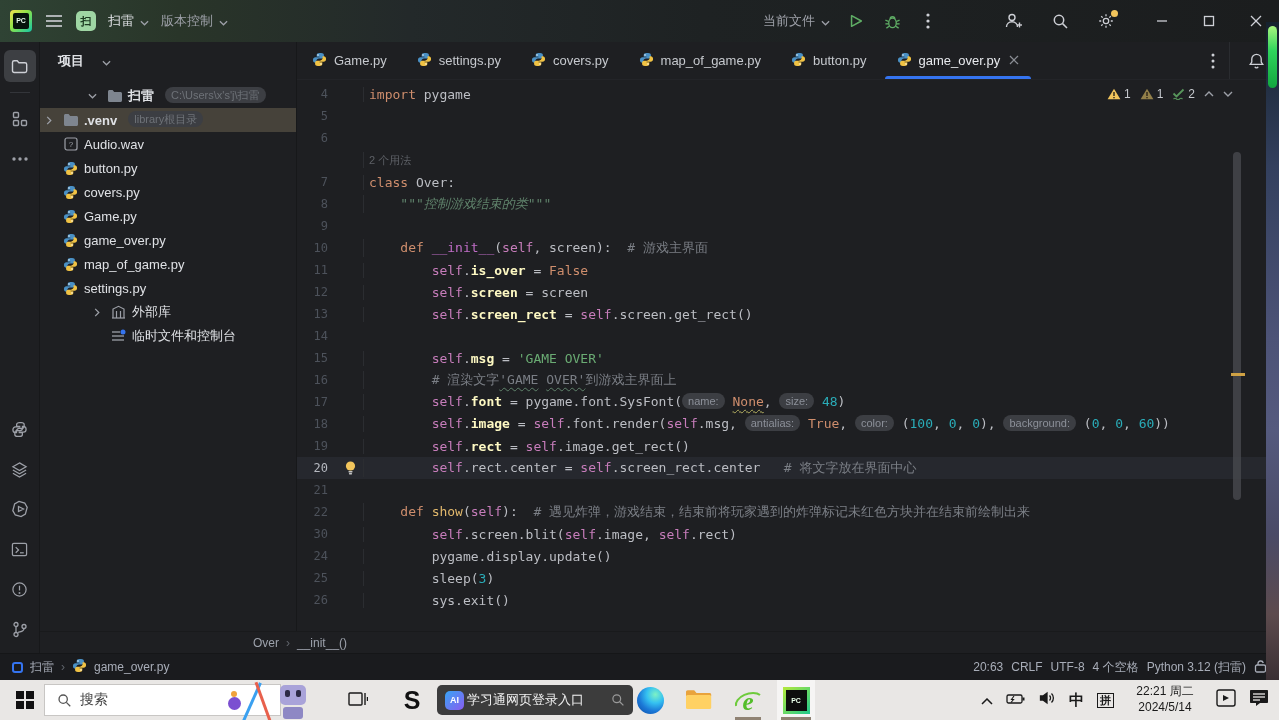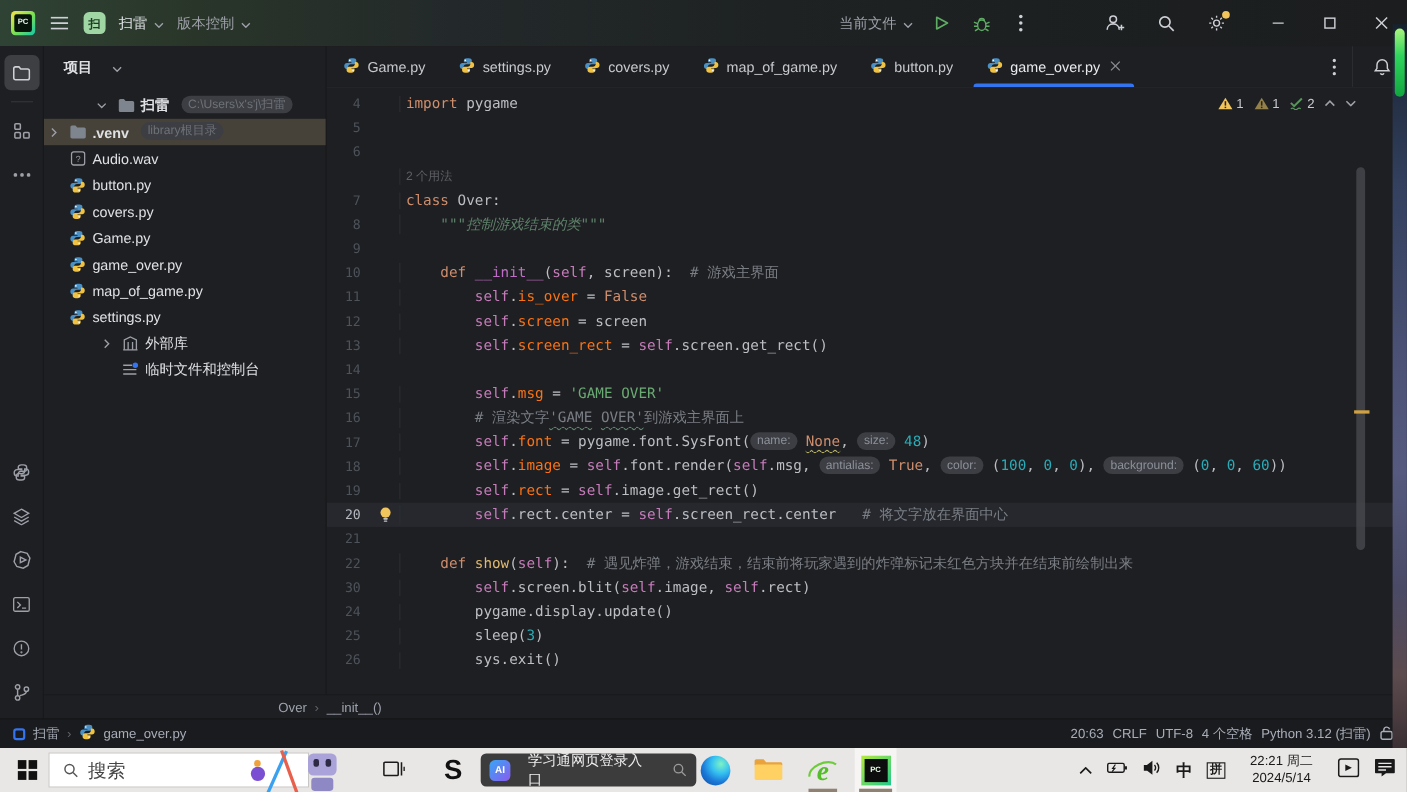"is_over" .attr { color: #f97316 -> #fef9c3; font-weight: normal -> bold }
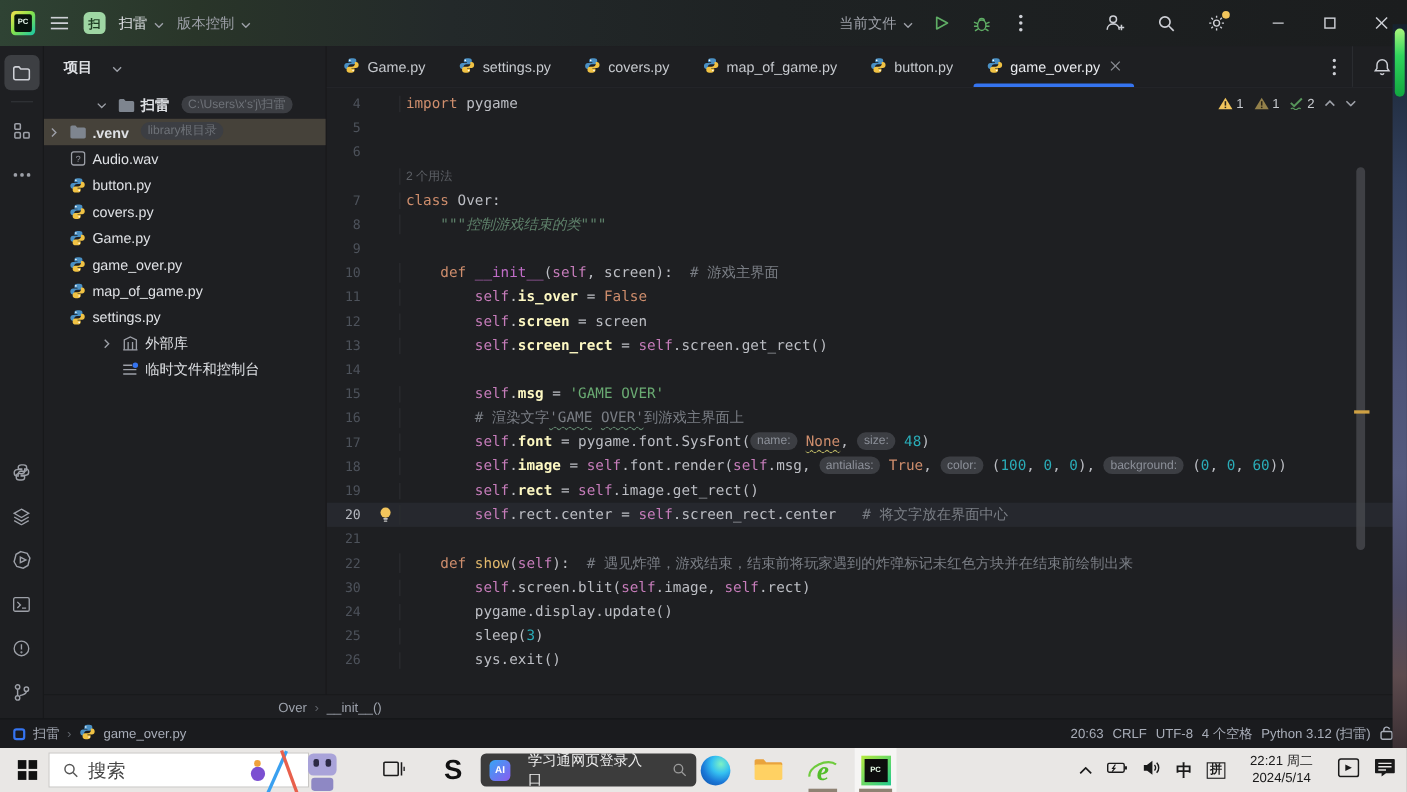"搜索" .searchbox { font-size: 17px -> 14px }
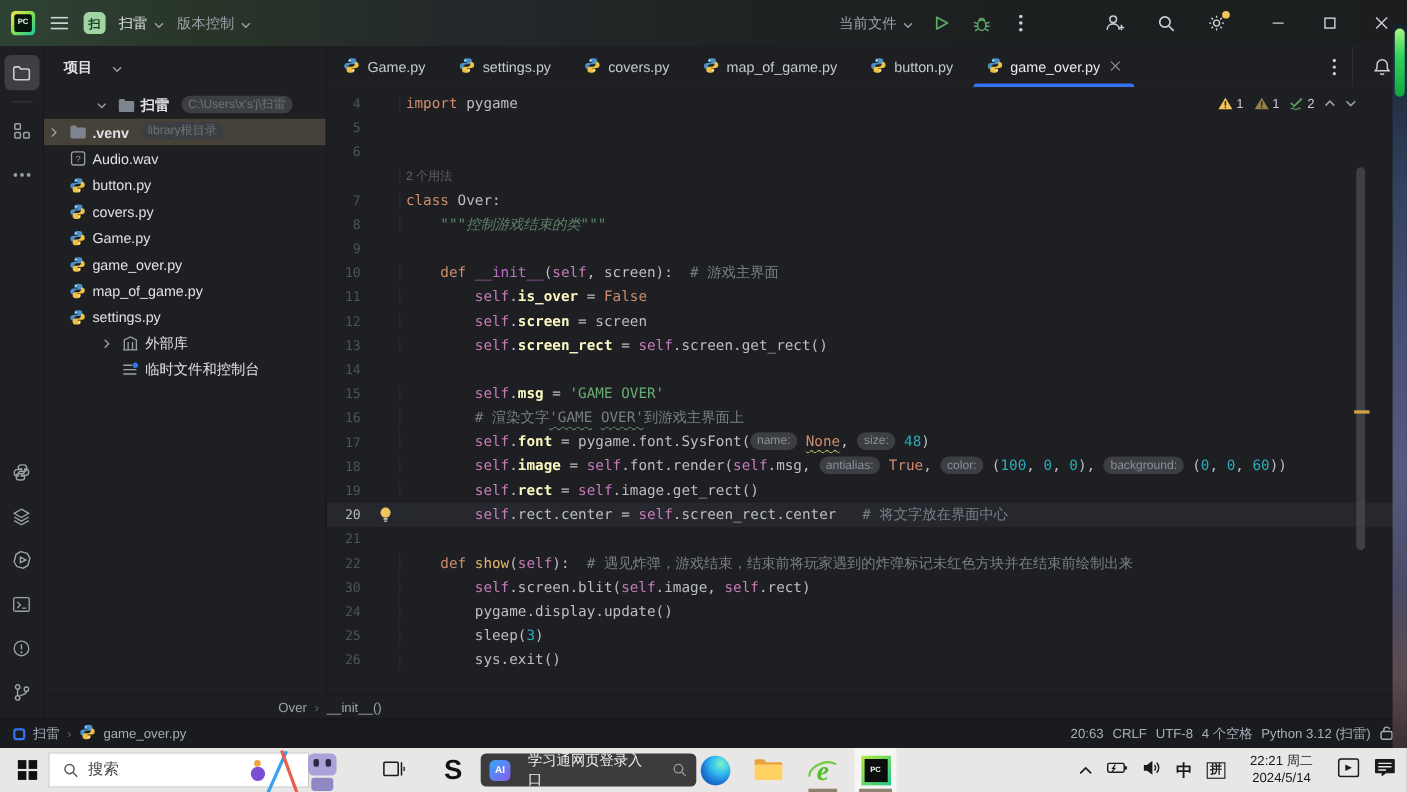"AI" div.tk { gap: 16px -> 3px }
